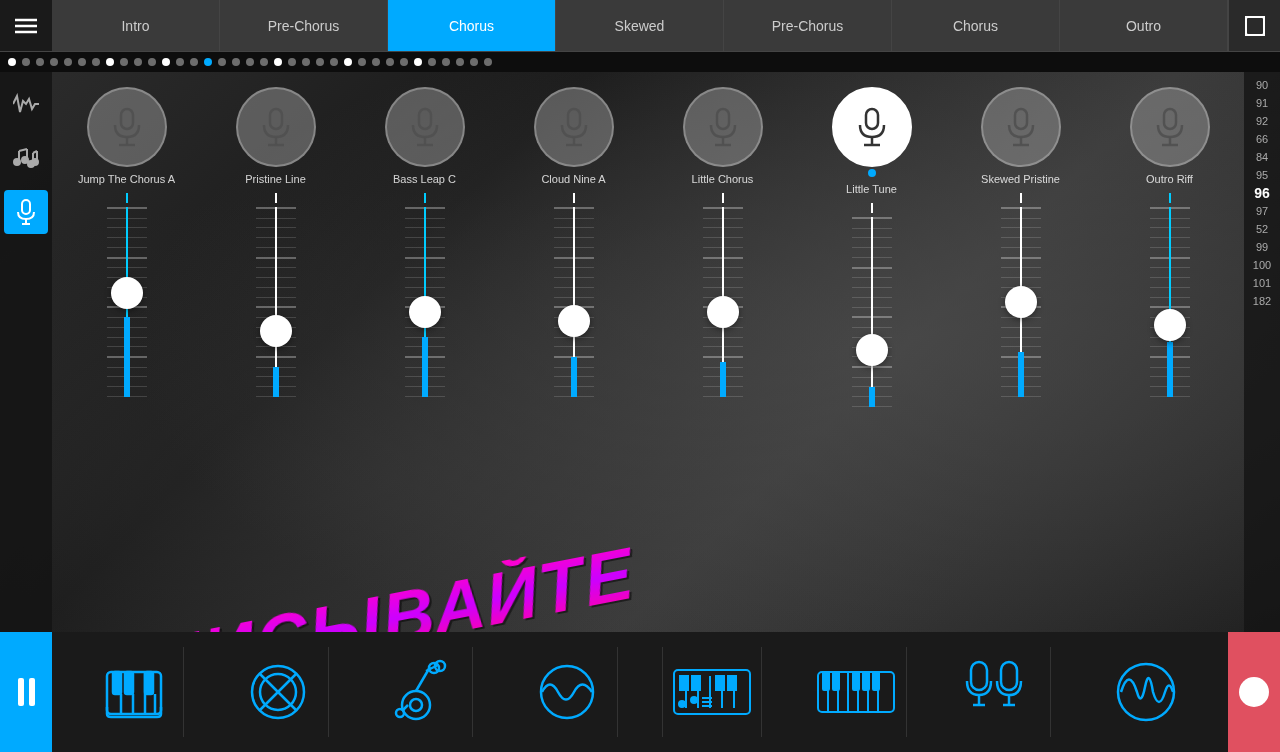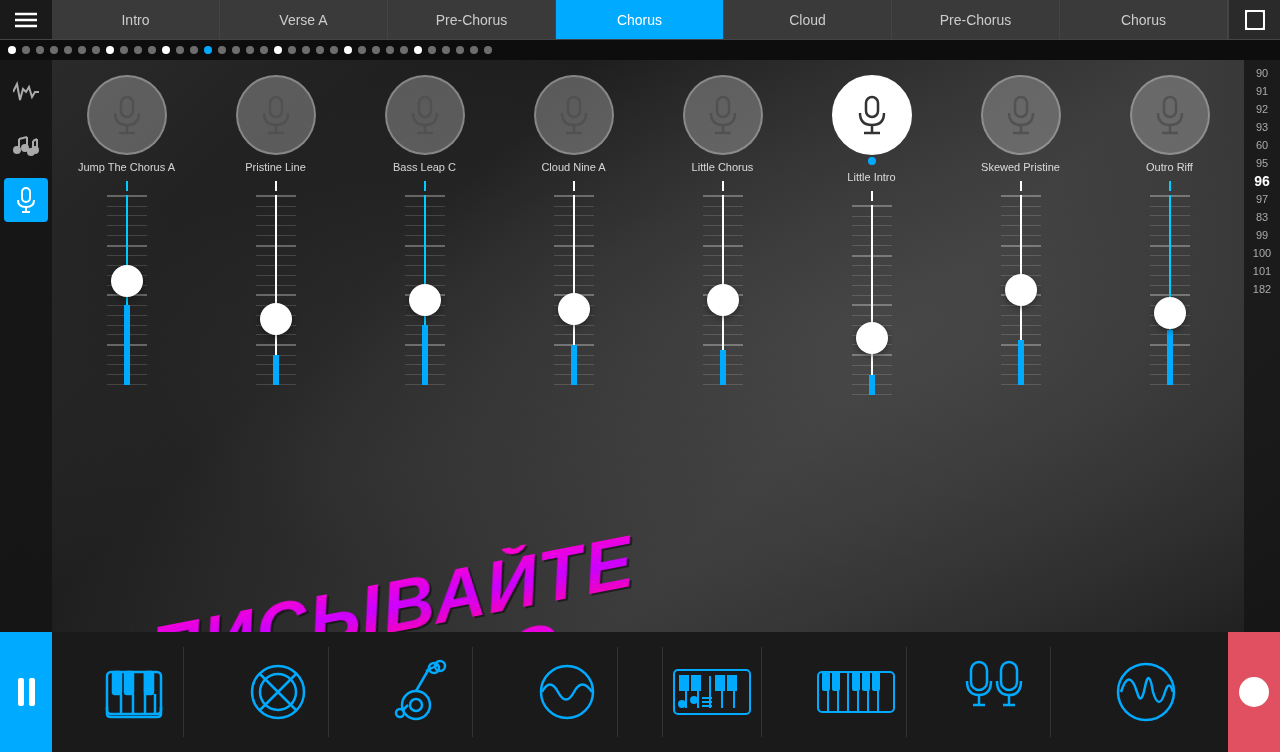"Intro" #top-nav { height: 40px -> 52px }
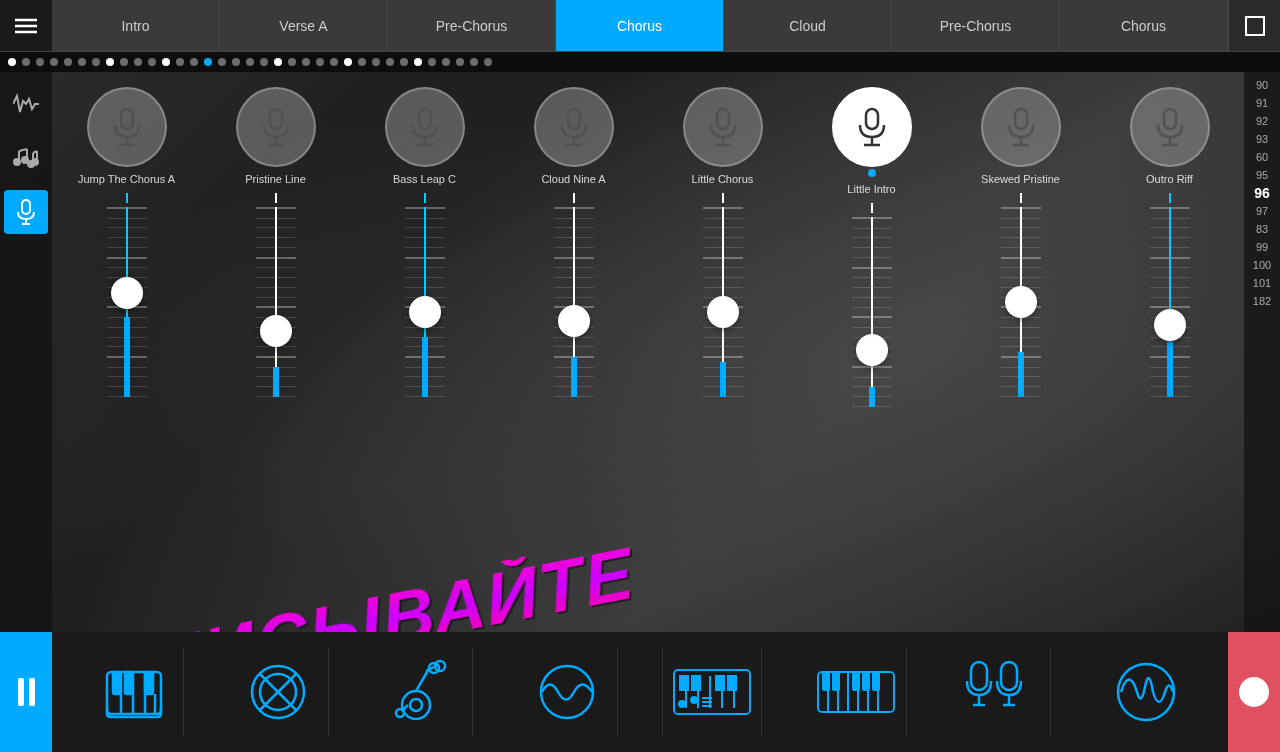"Verse A" div.nav-tab { html: <div>Verse A</div> -> none }
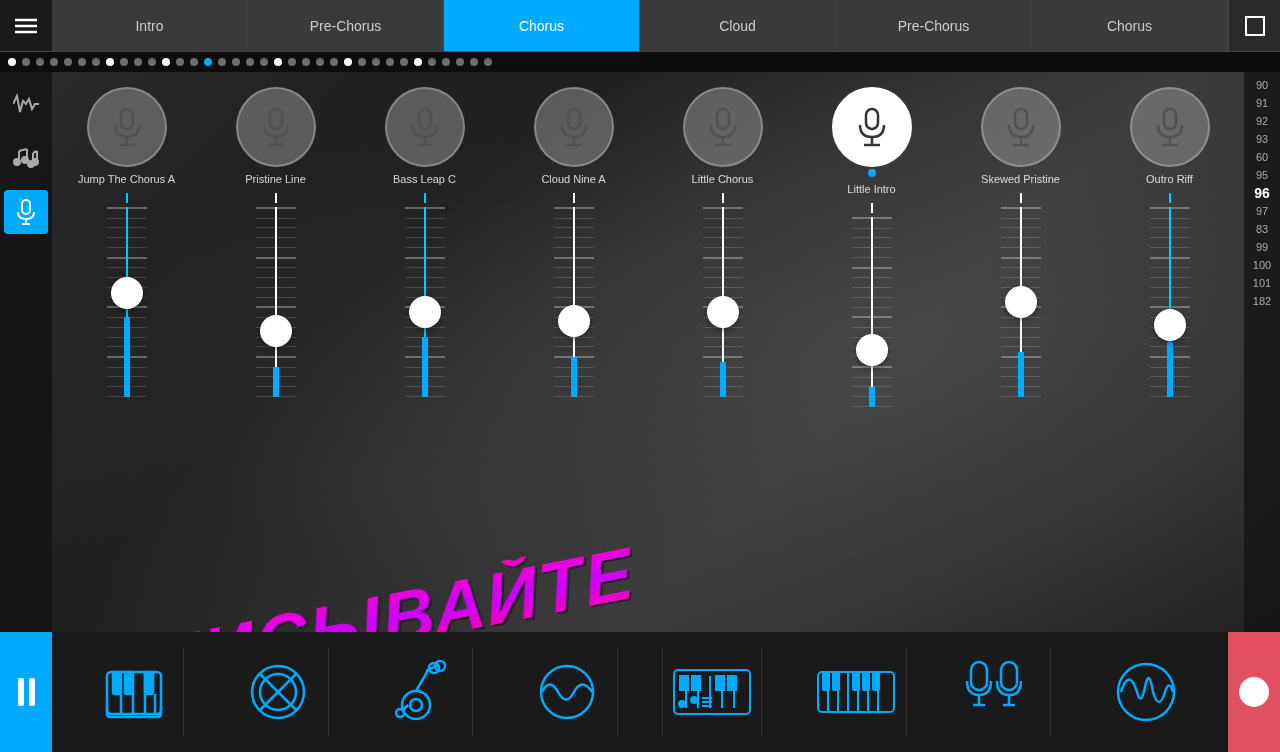"Cloud" div.nav-tab { text: Cloud -> Skewed }
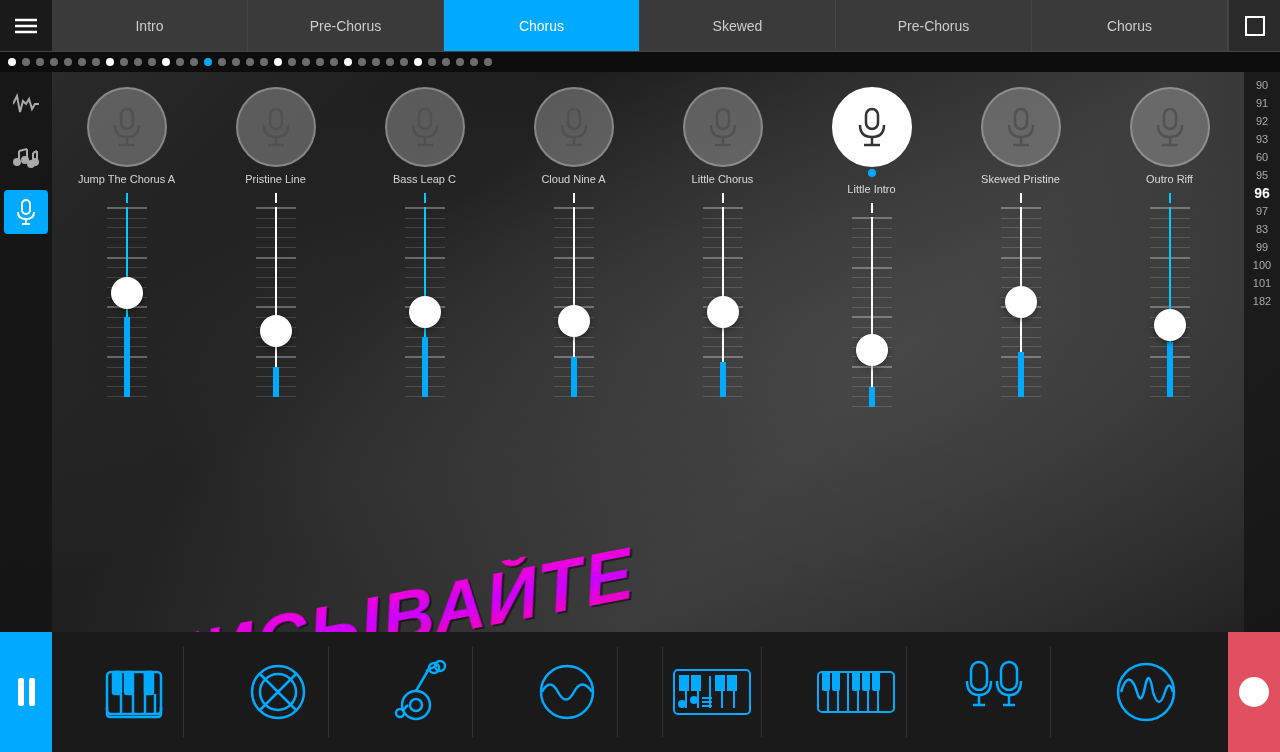"Outro" div.nav-tab { html: none -> <div>Outro</div> }
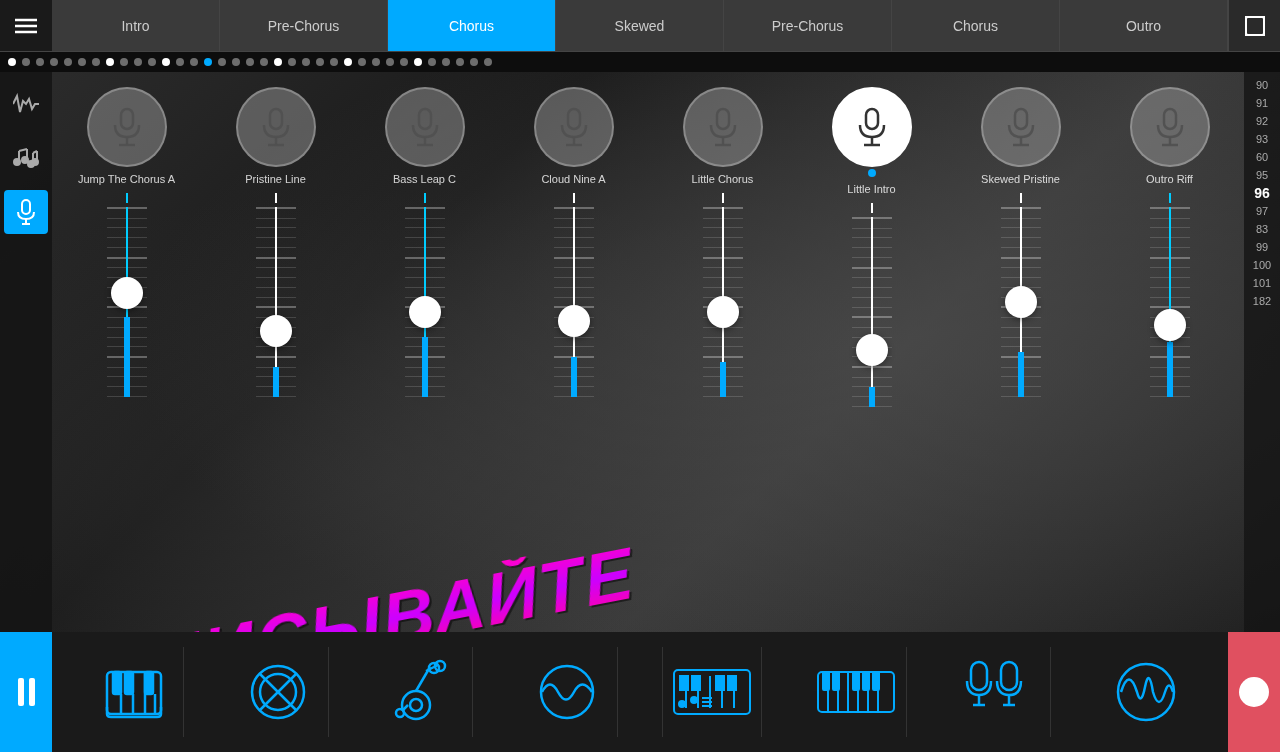"93" div.scale-num { text: 93 -> 66 }
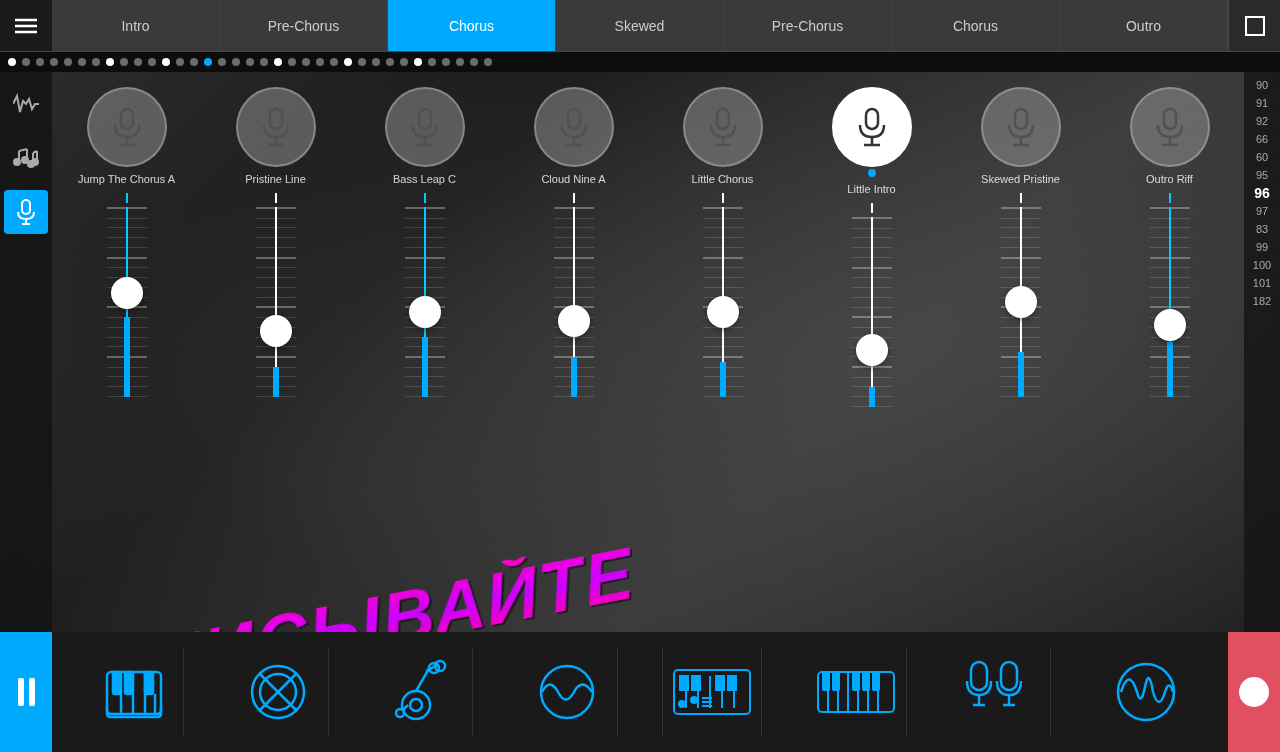"60" div.scale-num { text: 60 -> 84 }
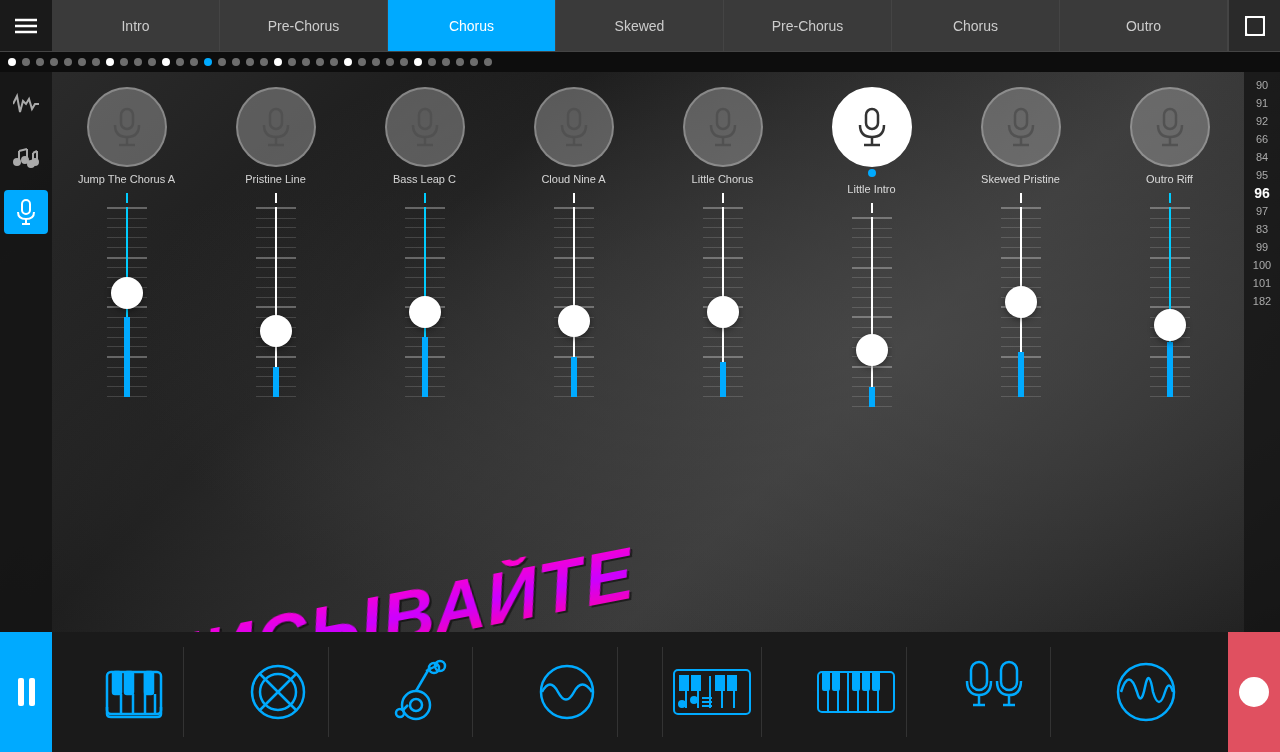"Little Intro" div.channel-label { text: Intro -> Tune }
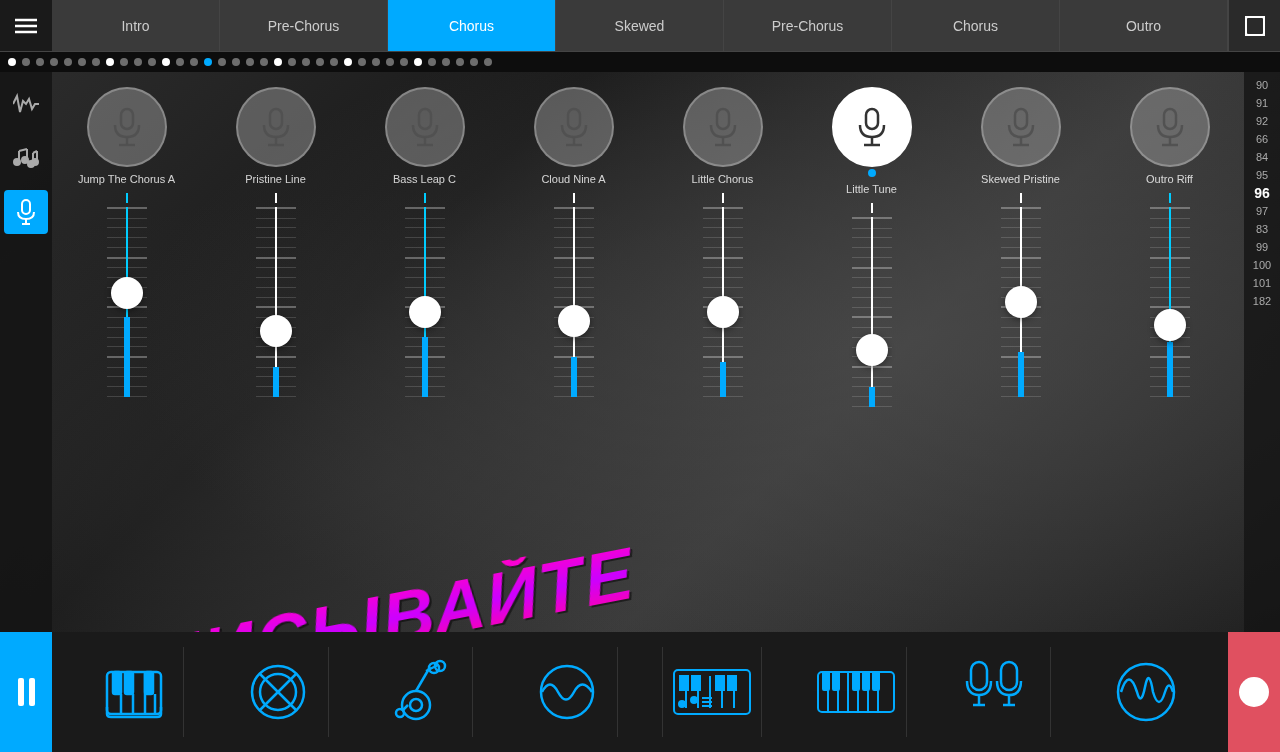"83" div.scale-num { text: 83 -> 52 }
